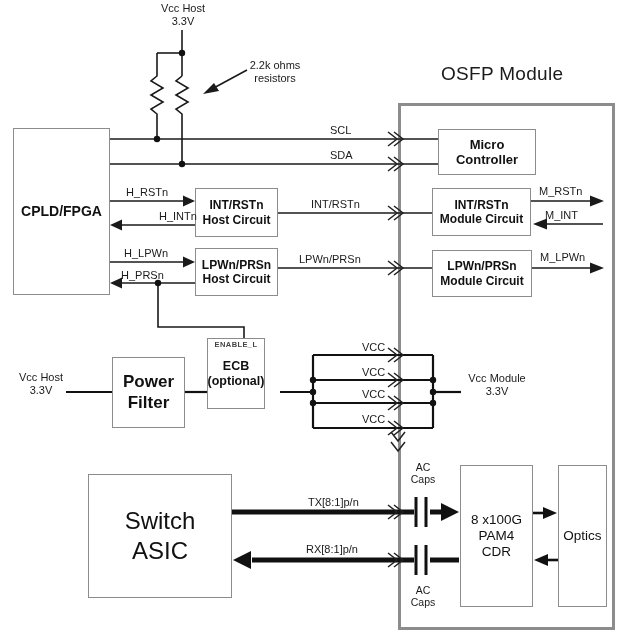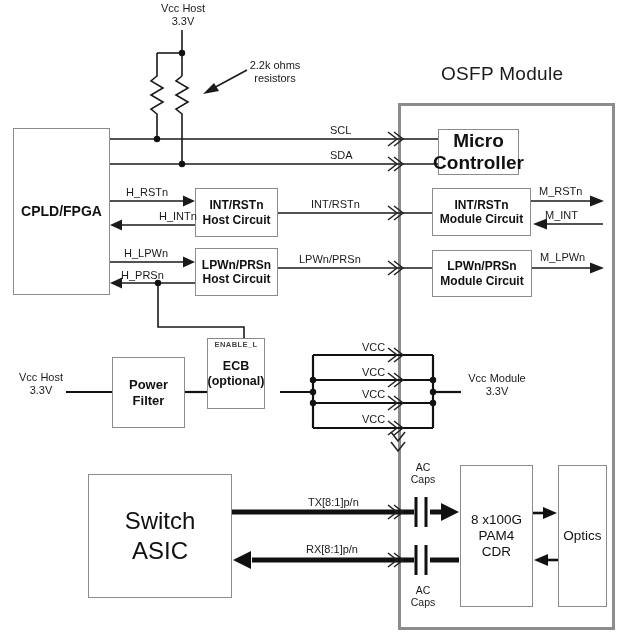"Micro" div.box { font-size: 19px -> 13px; width: 81px -> 98px }
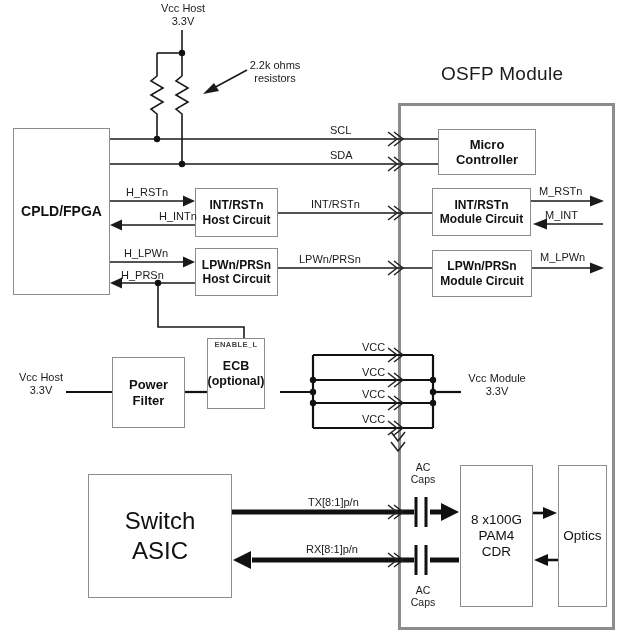"Power" div.box { font-size: 13px -> 17px }
